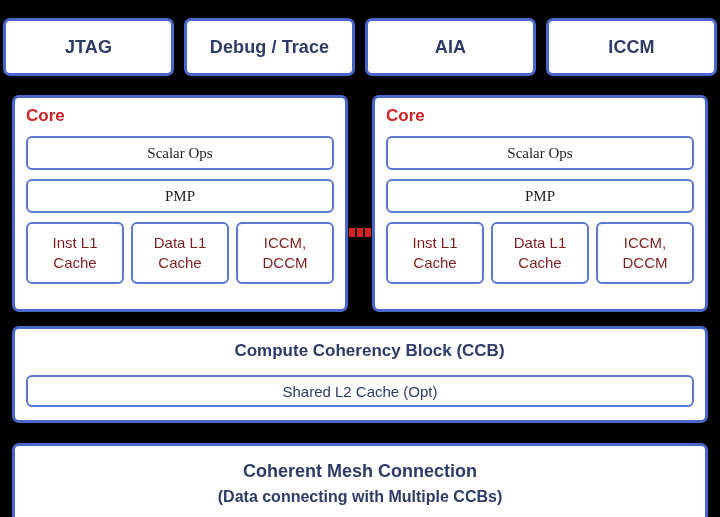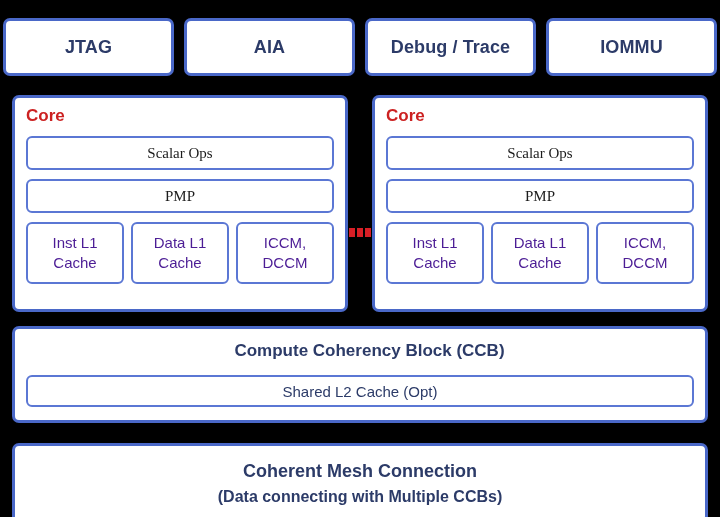"AIA" div.topbox { order: before "Debug / Trace" -> after "Debug / Trace" }
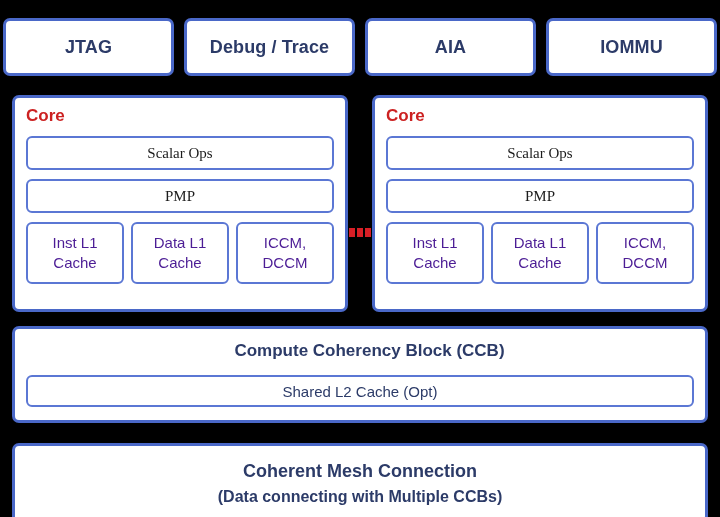"IOMMU" span { text: IOMMU -> ICCM }
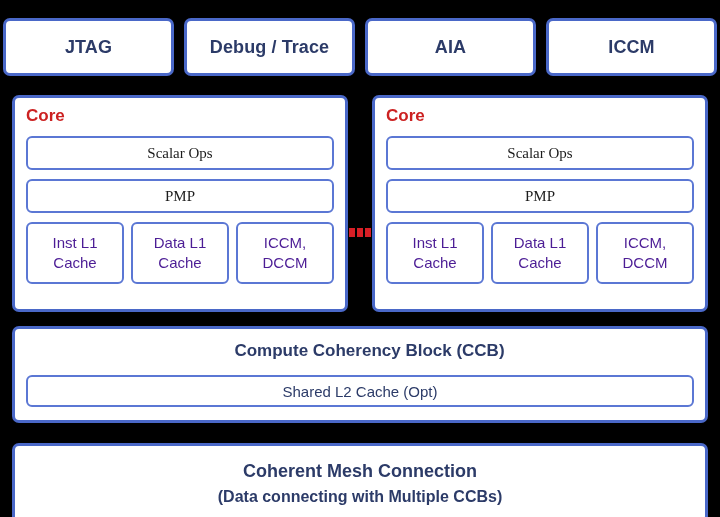"Inst L1" .cache-cell { color: #4c1d95 -> #7f1d1d }
